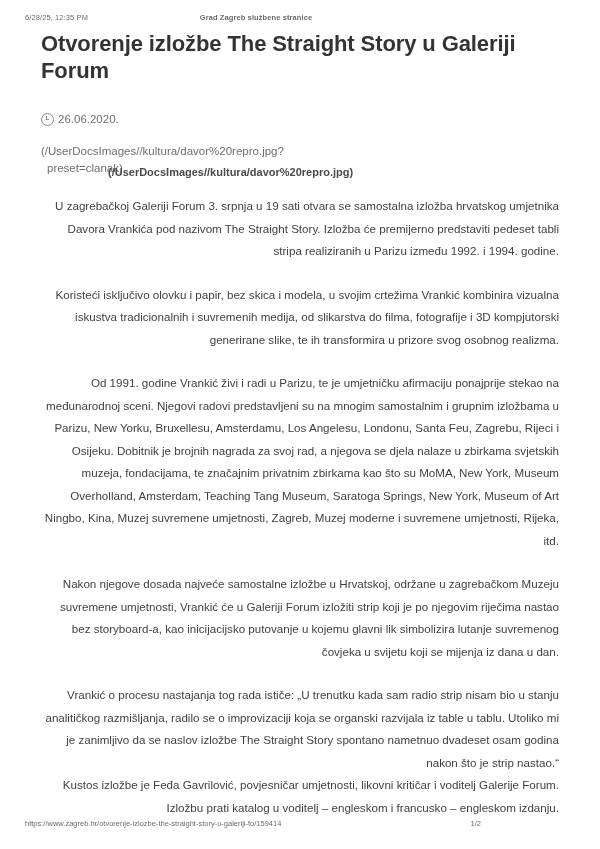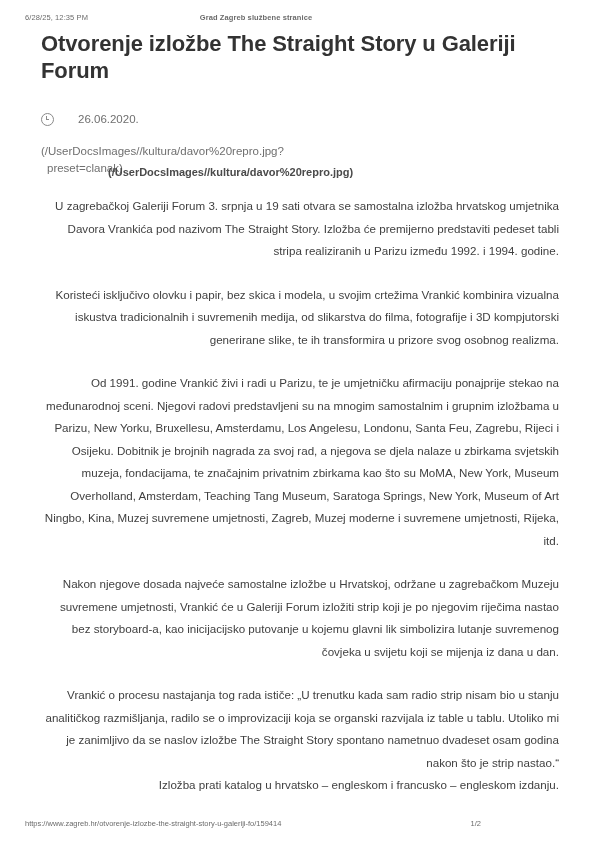"26.06.2020." .meta-date { gap: 24px -> 4px }
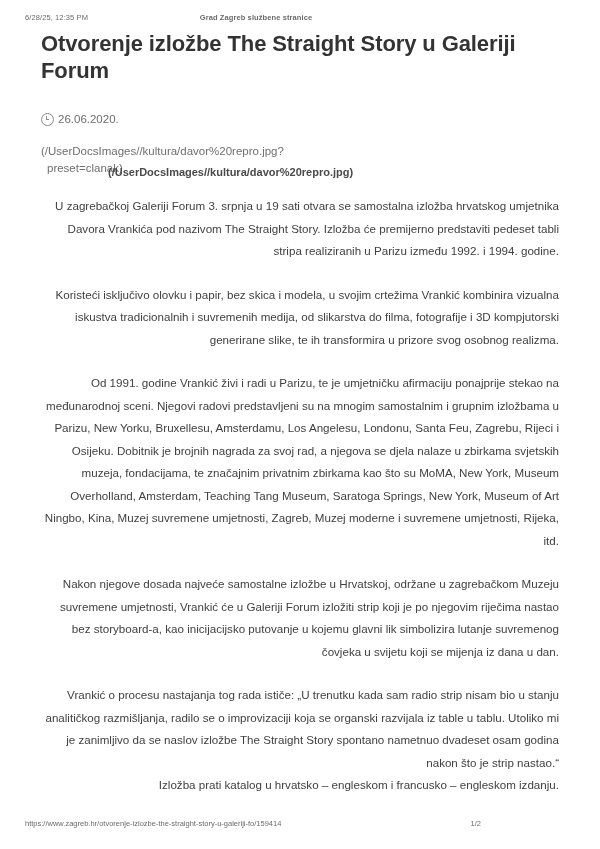"Kustos izložbe je Feđa Gavrilović," p.body-par { html: none -> <p>Kustos izložbe je Feđa Gavrilović, povjesničar umjetnosti, likovni kritičar i voditelj Galerije Forum.</p> }
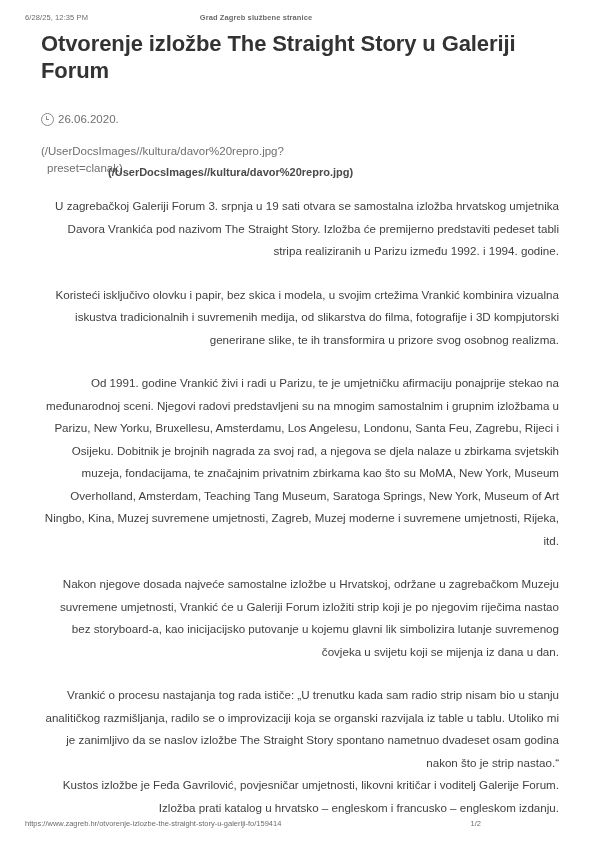"Izložba prati katalog u hrvatsko" p.body-par { text: Izložba prati katalog u hrvatsko -> Izložbu prati katalog u voditelj }
